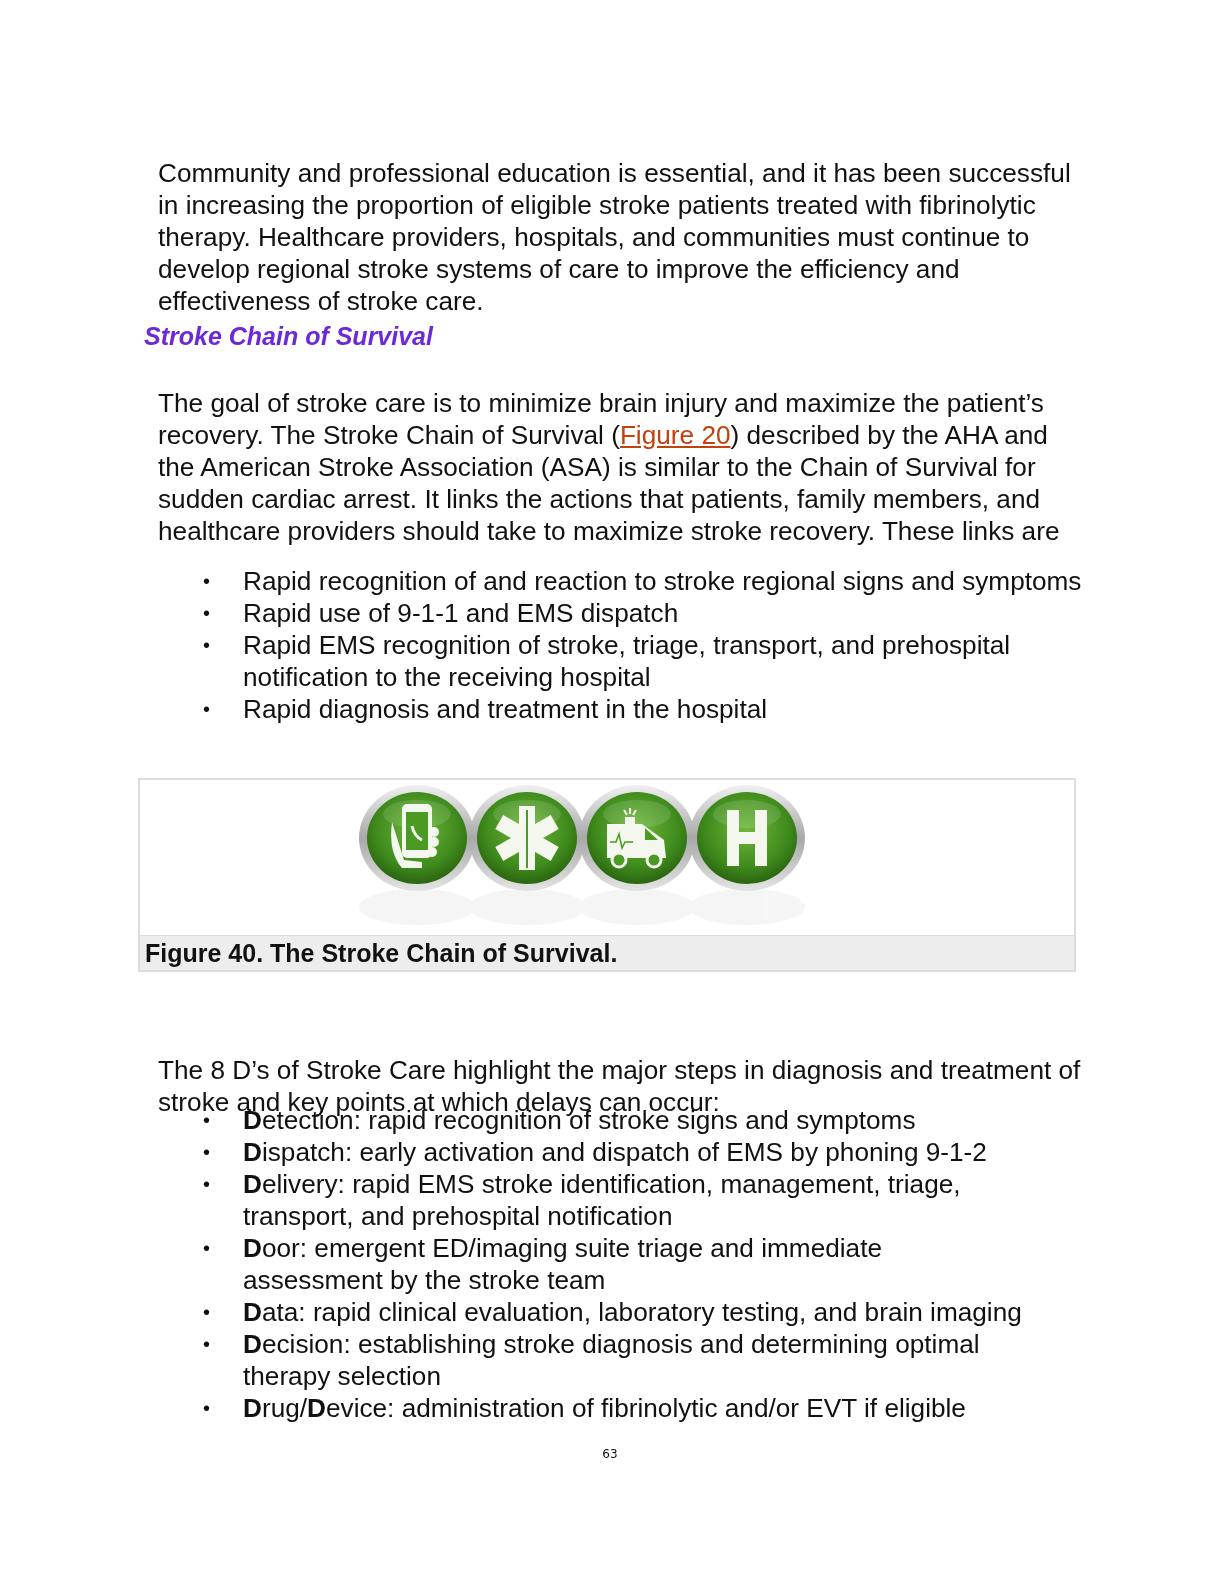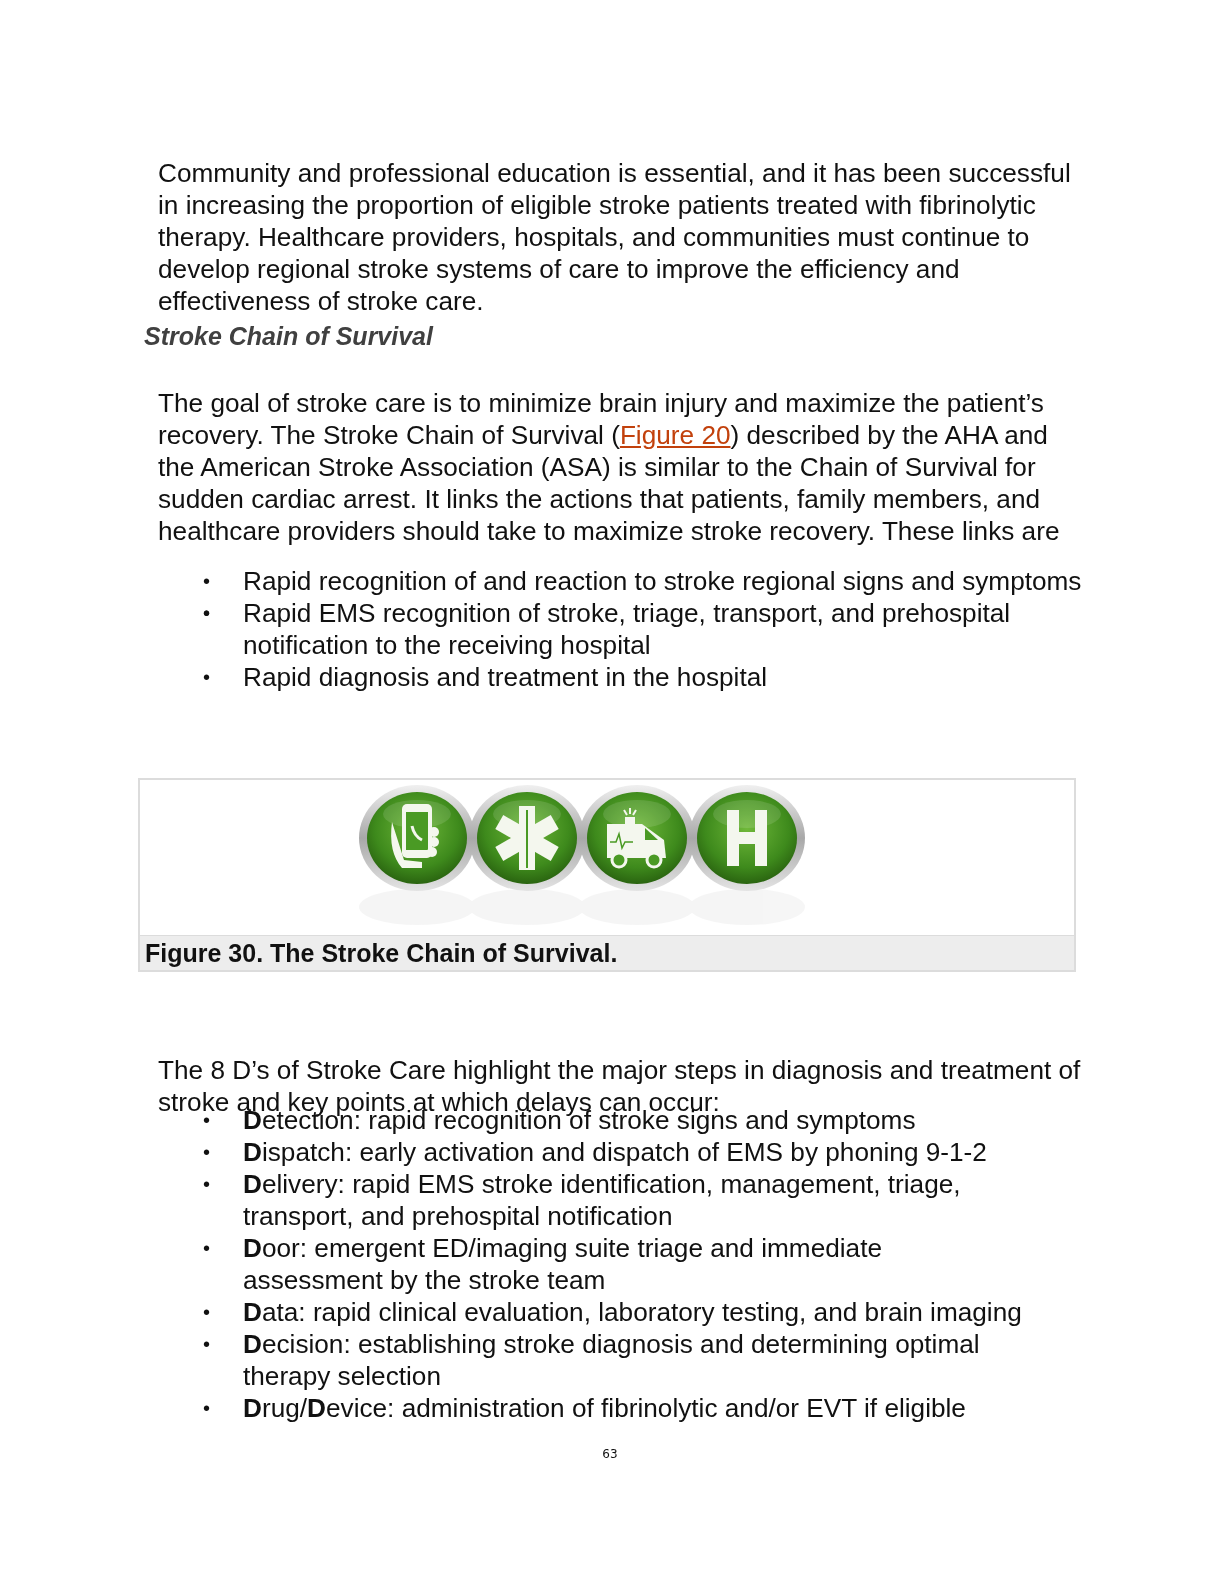"Stroke Chain of Survival" .heading { color: #404040 -> #6d28d9 }
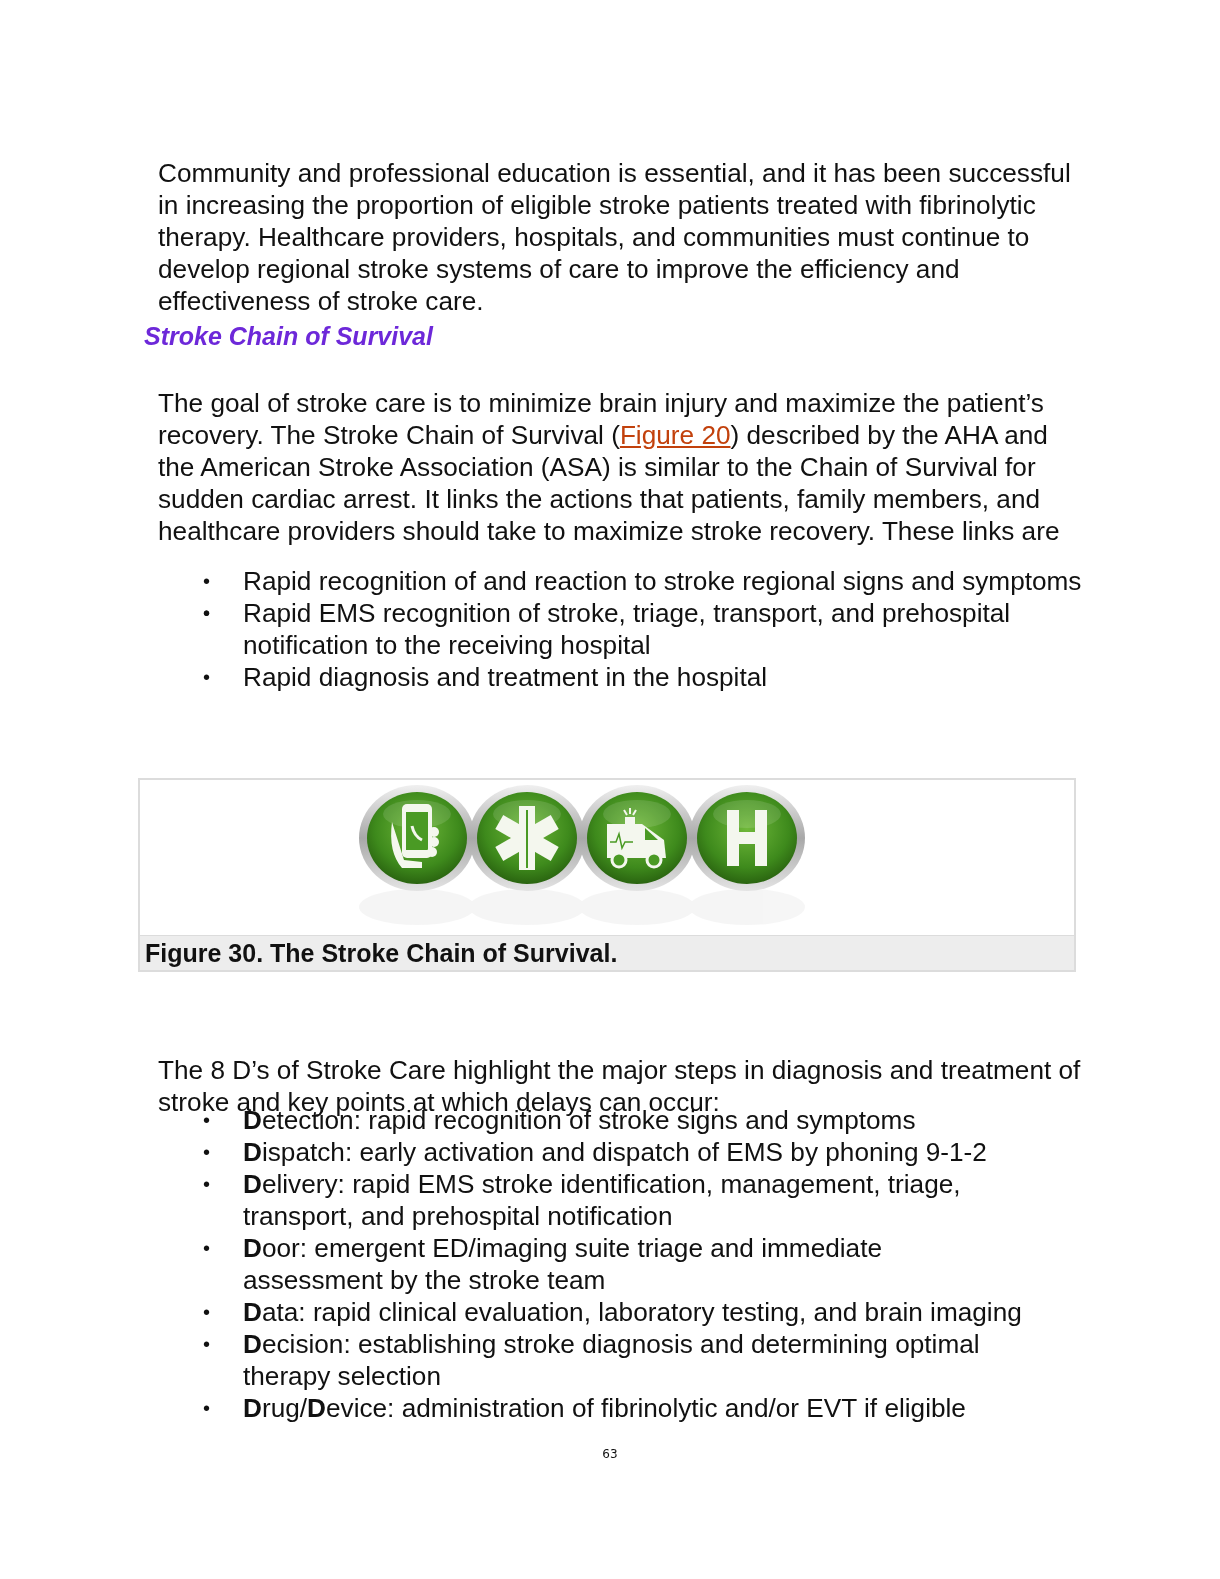"Rapid use of 9-1-1 and" span { html: none -> <span>Rapid use of 9-1-1 and EMS dispatch</span> }
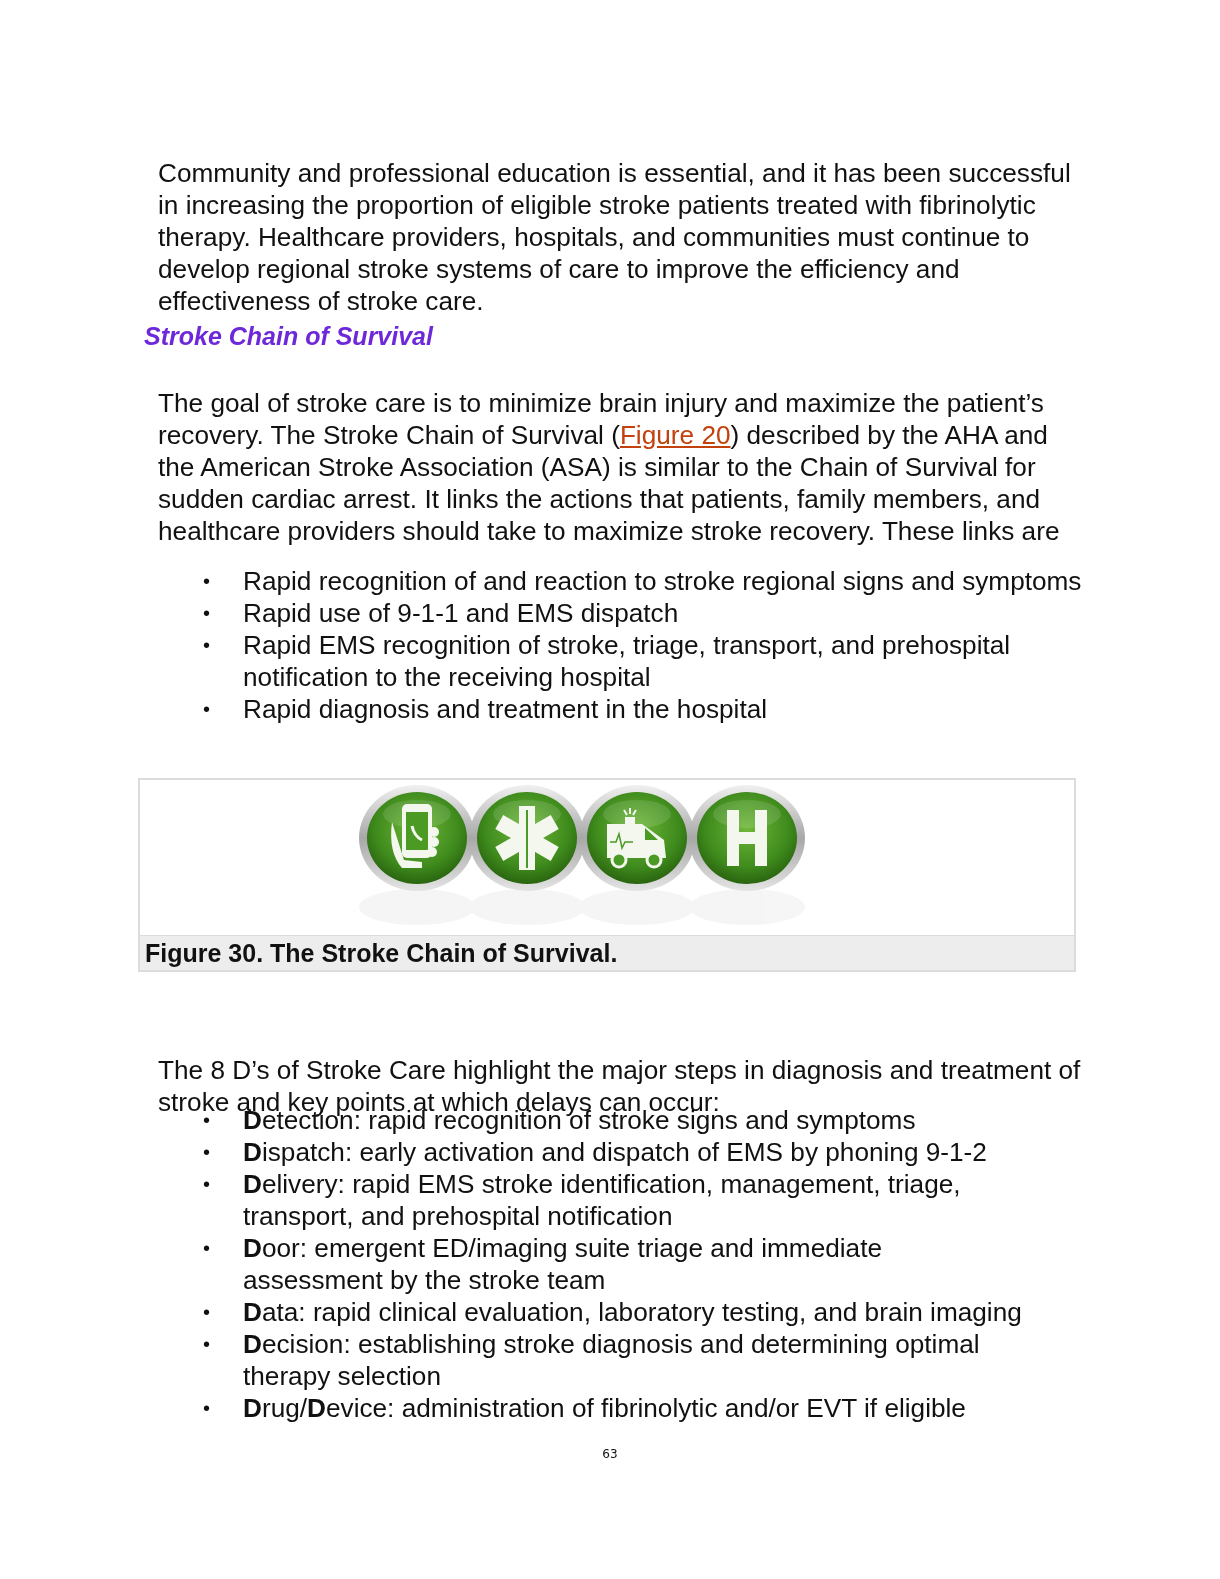"Figure 30. The Stroke Chain" div.caption { text: 30 -> 40 }
